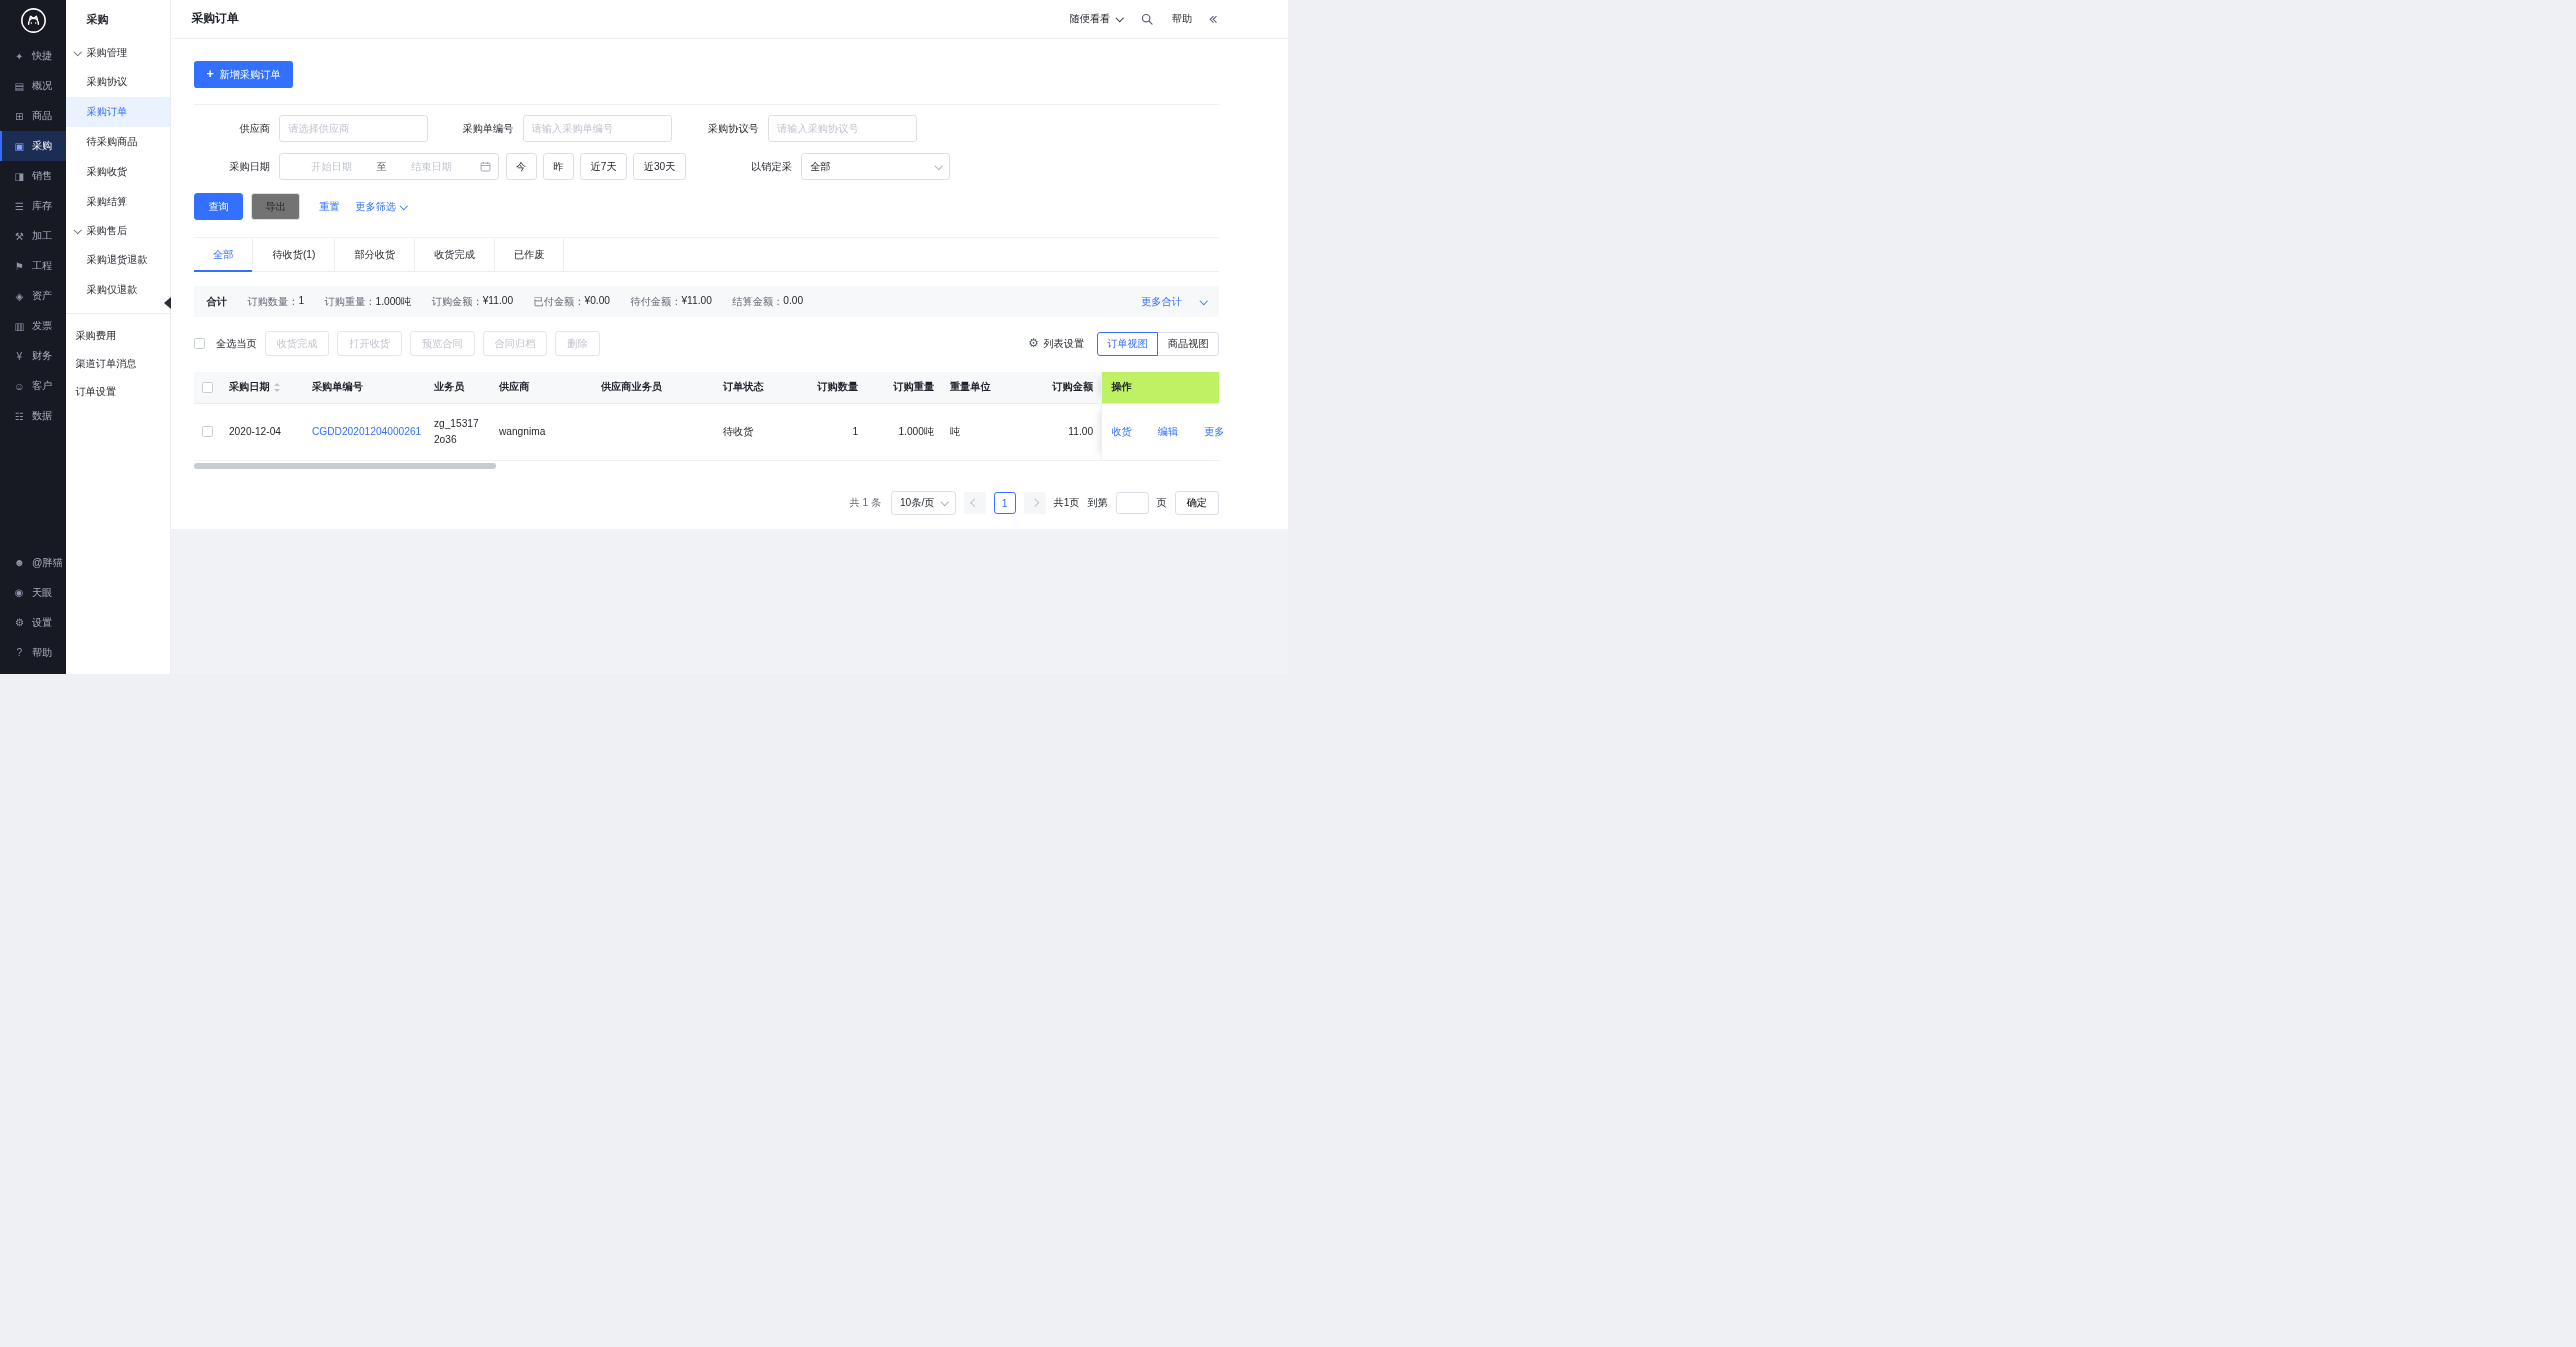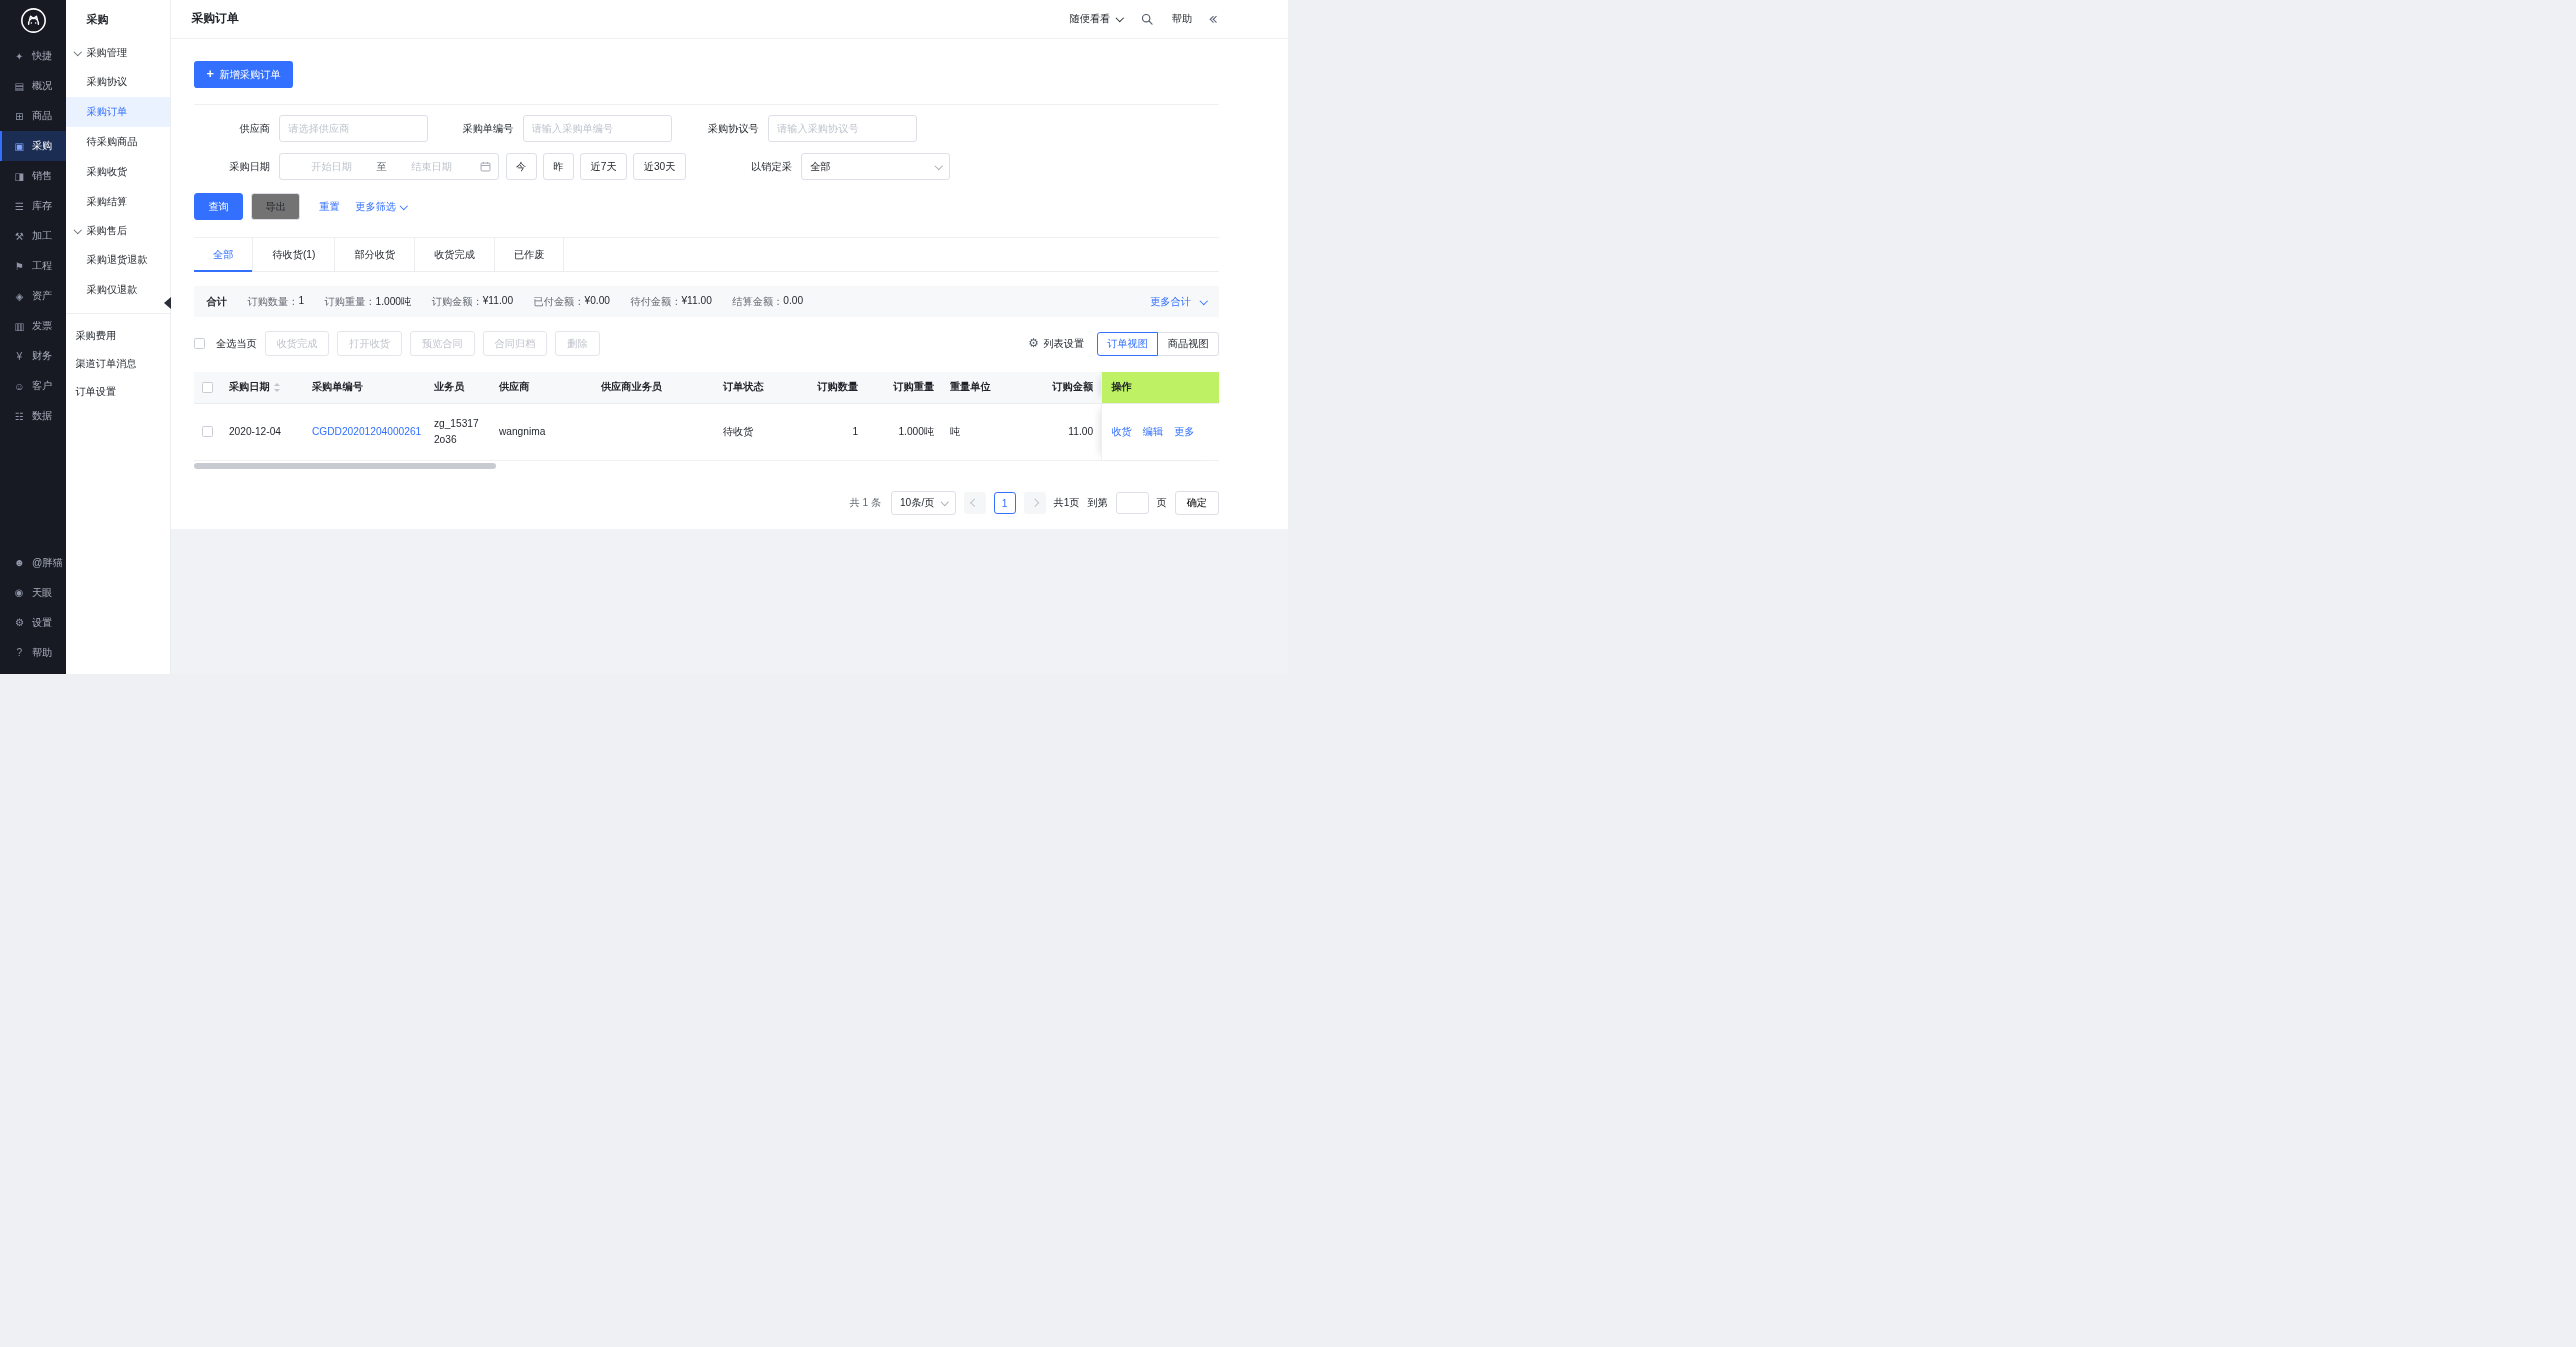"更多合计" .sum-more { gap: 10px -> 19px }
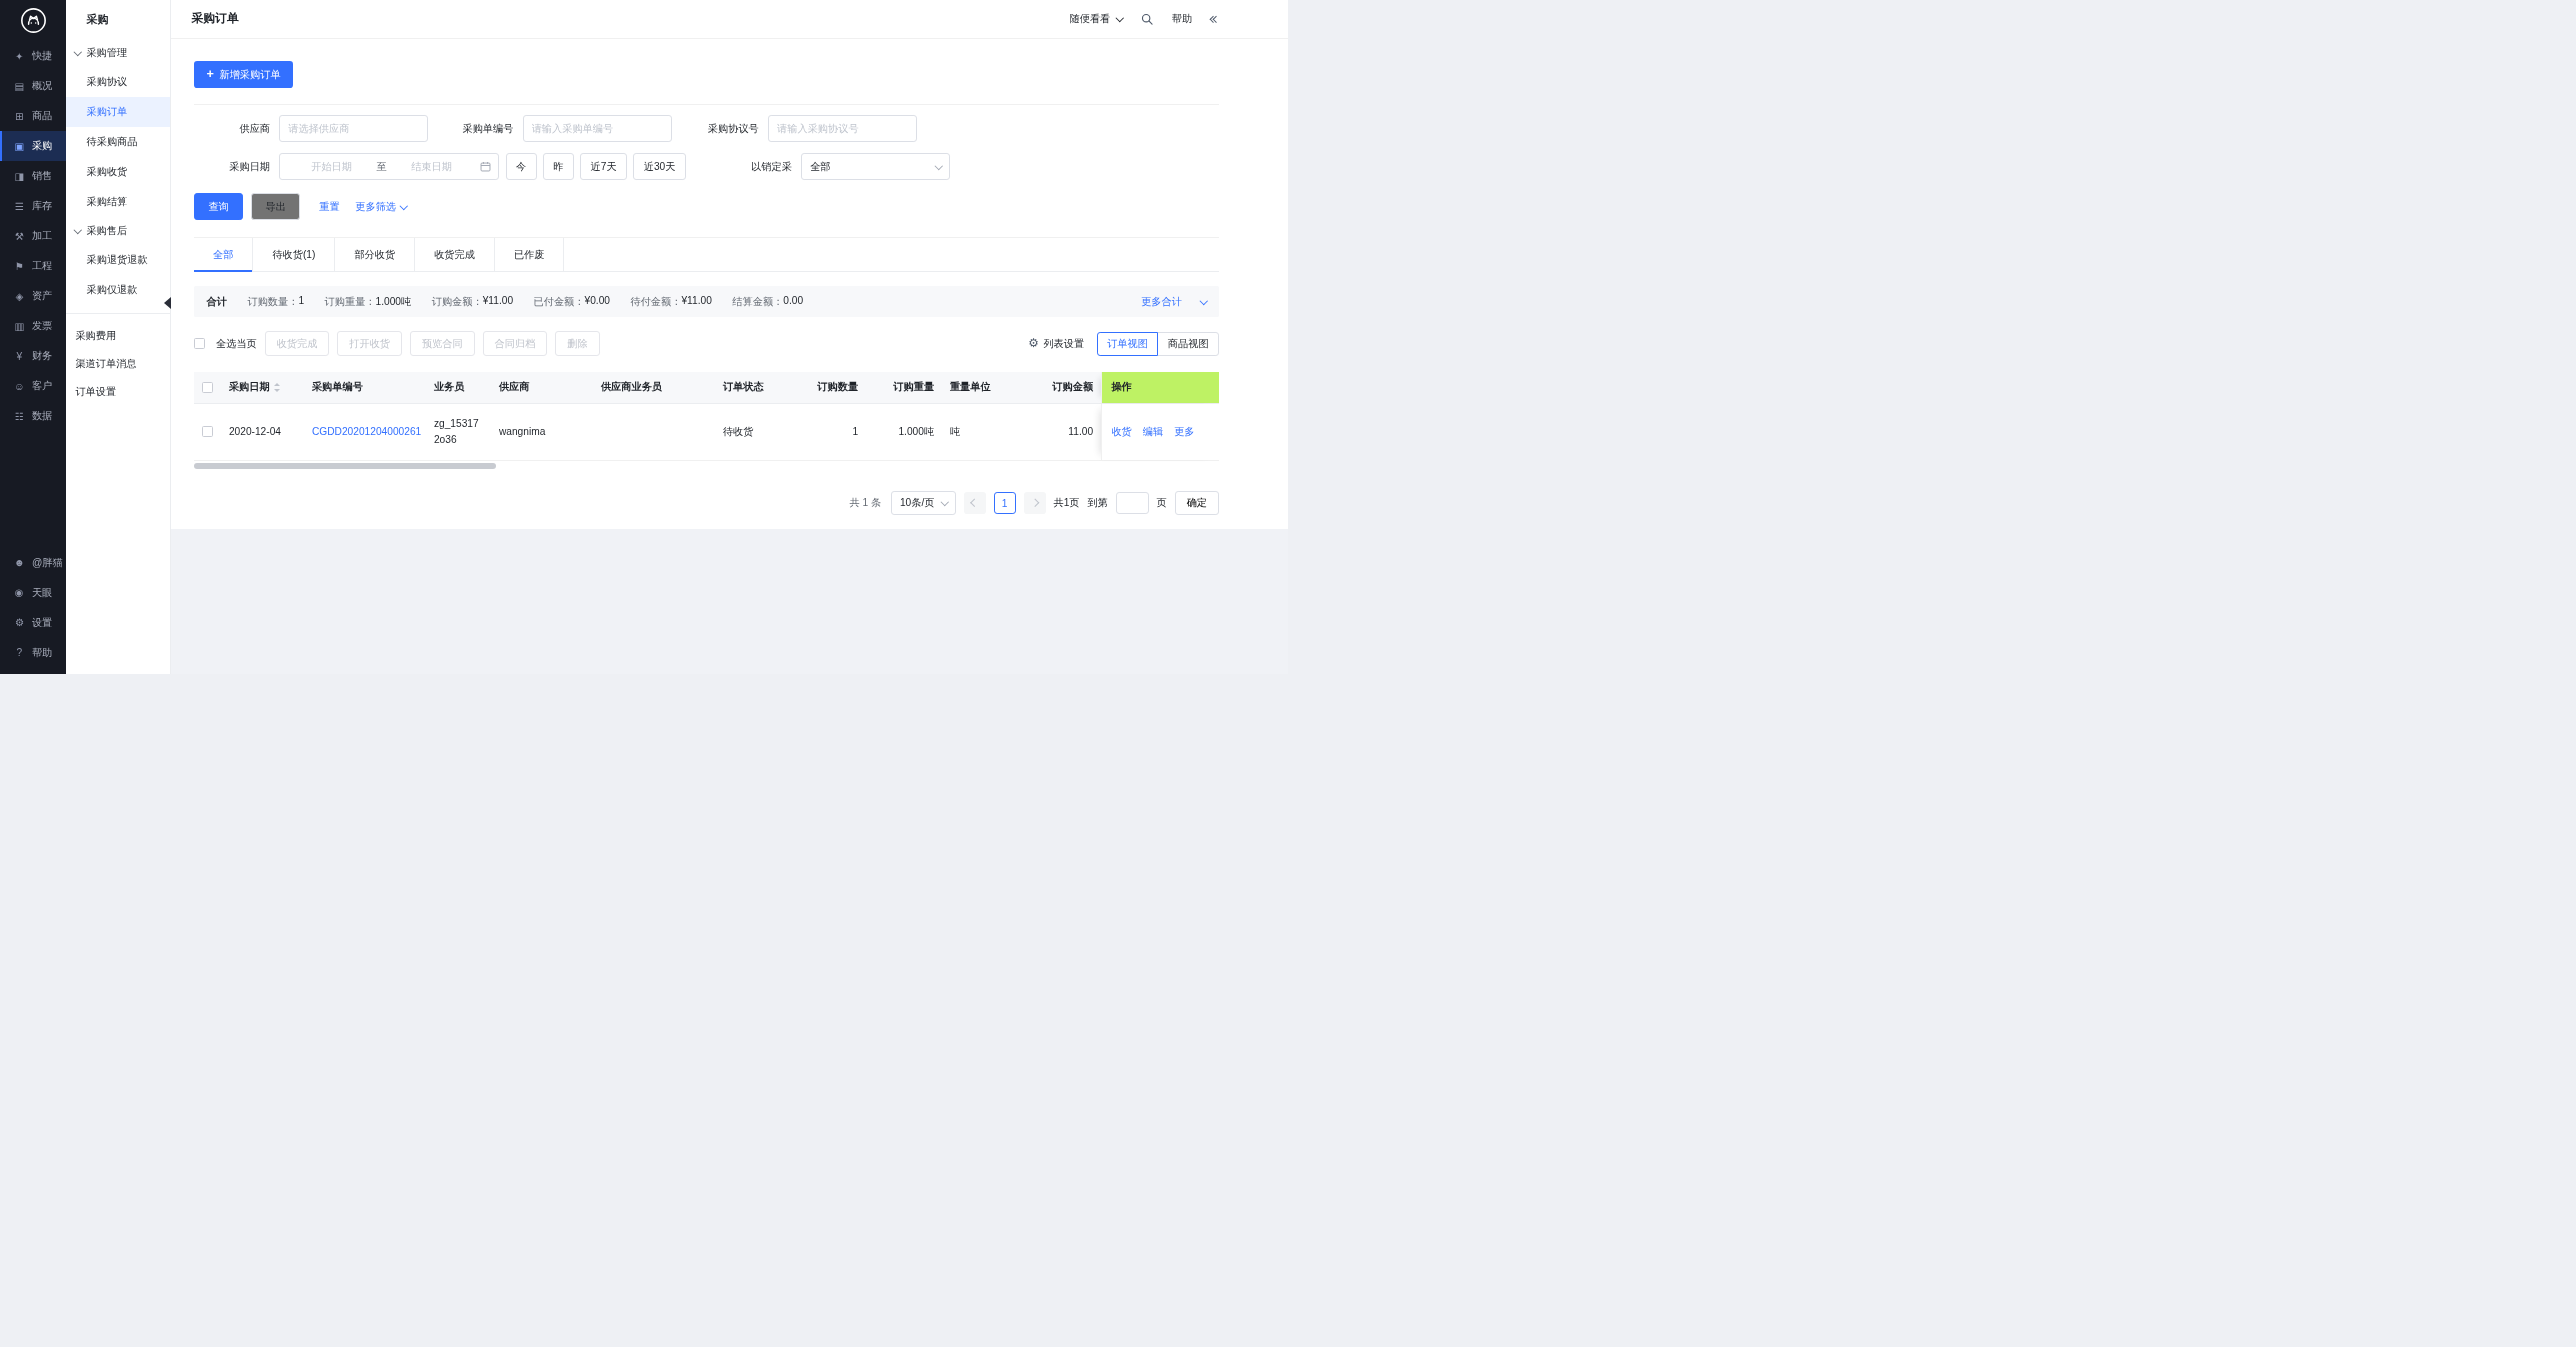"收货" .op-cell { gap: 11px -> 26px }
